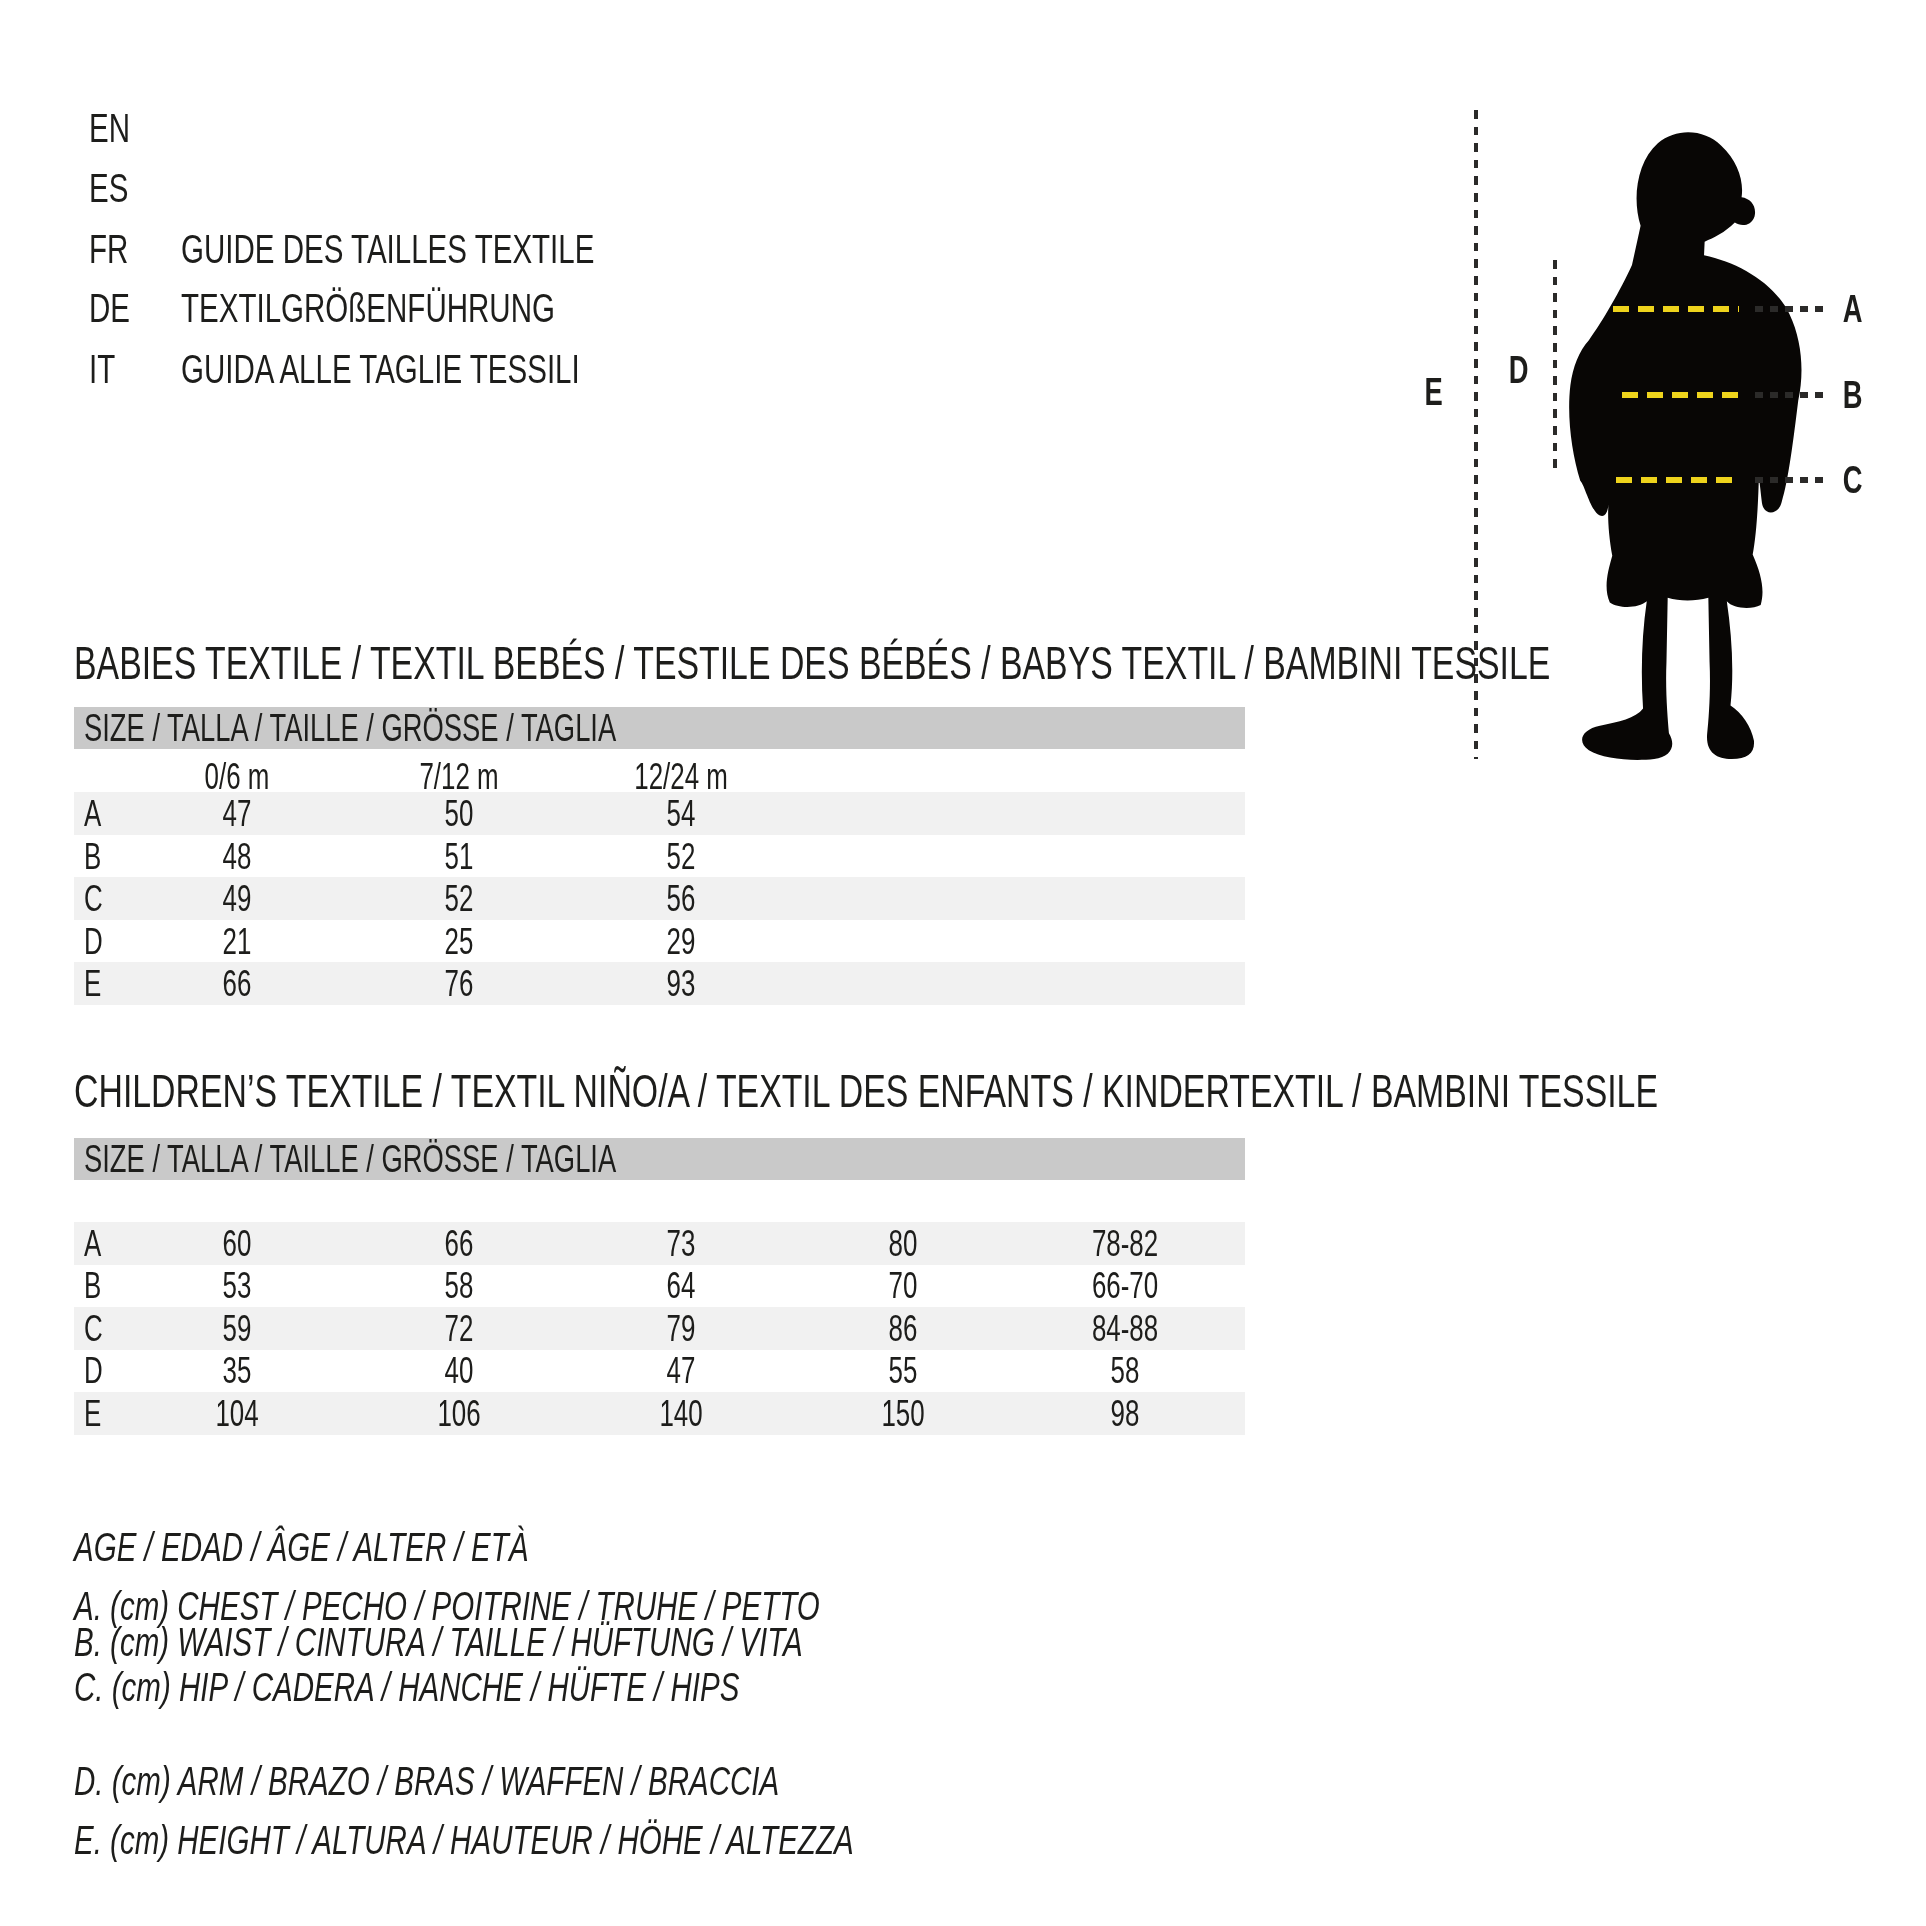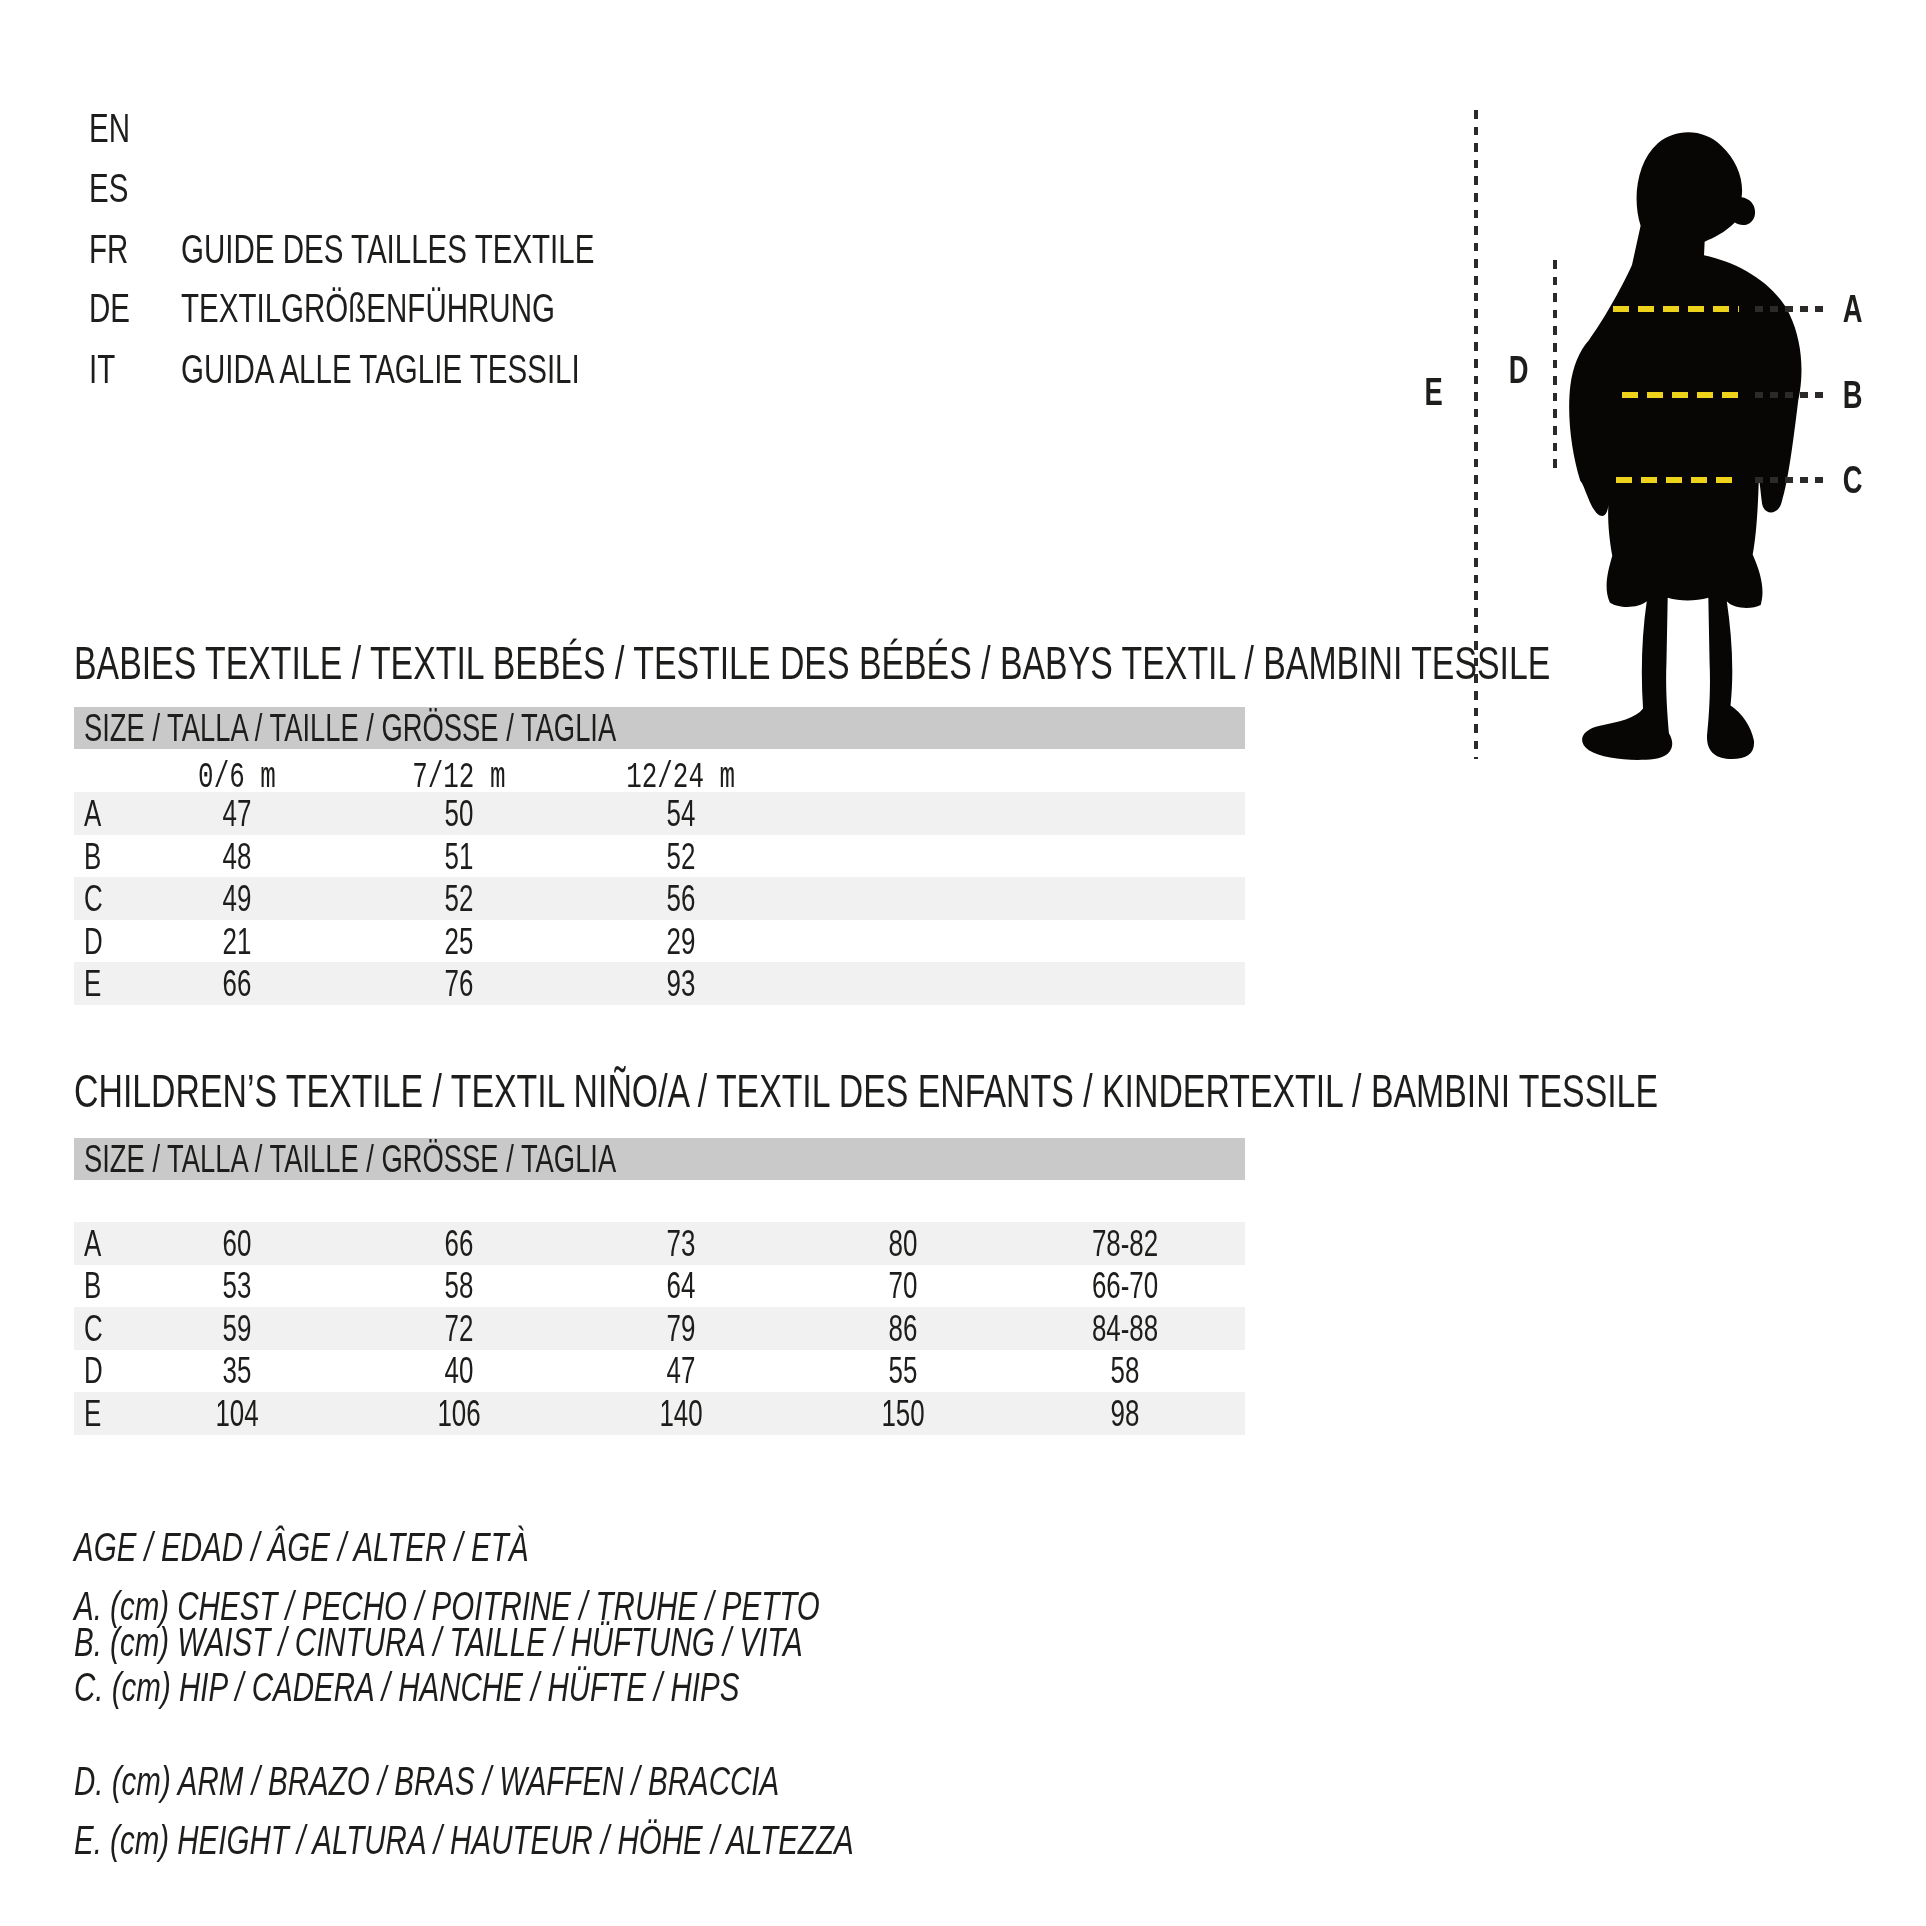"0/6 m" .trow.head { font-family: Liberation Mono, monospace -> none }
